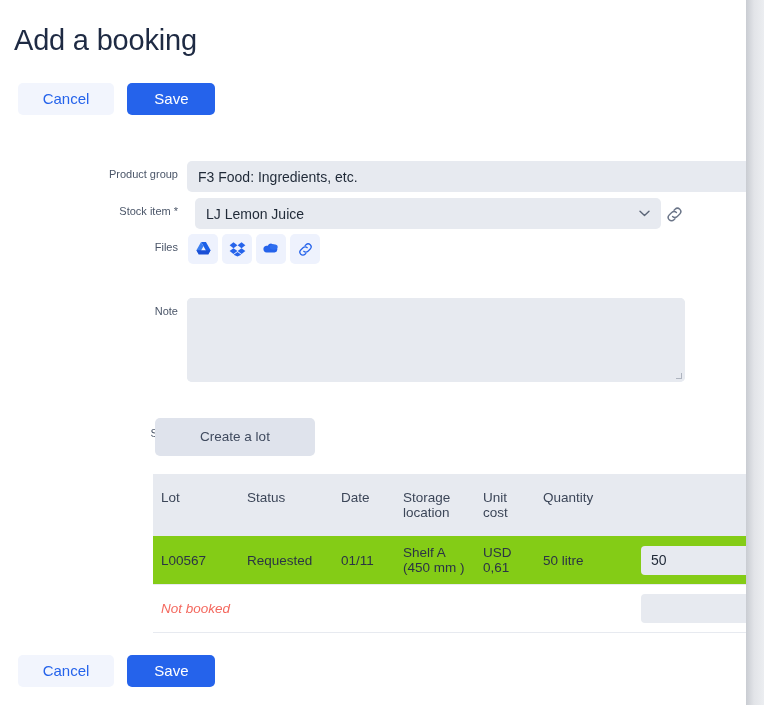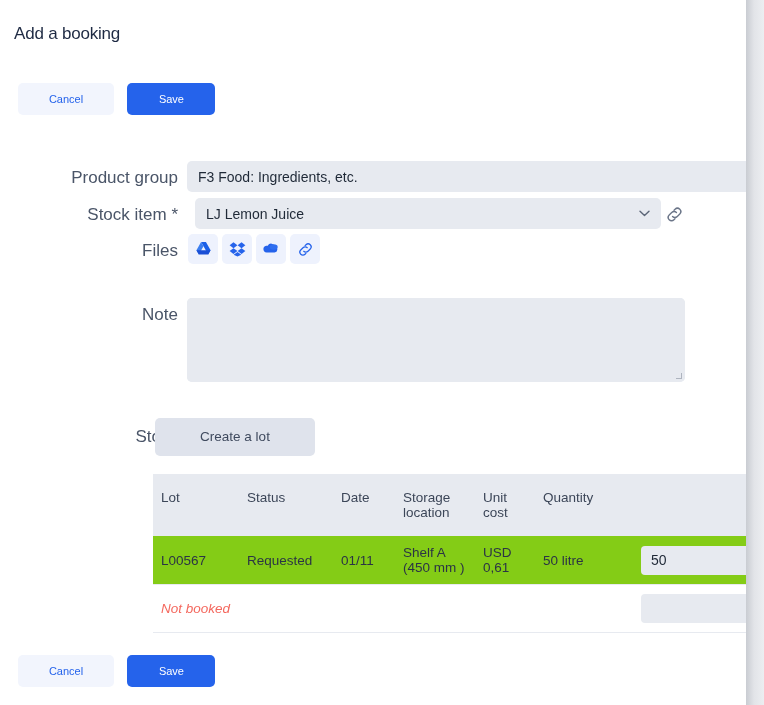"Add a booking" .page-title { font-size: 17px -> 29px }
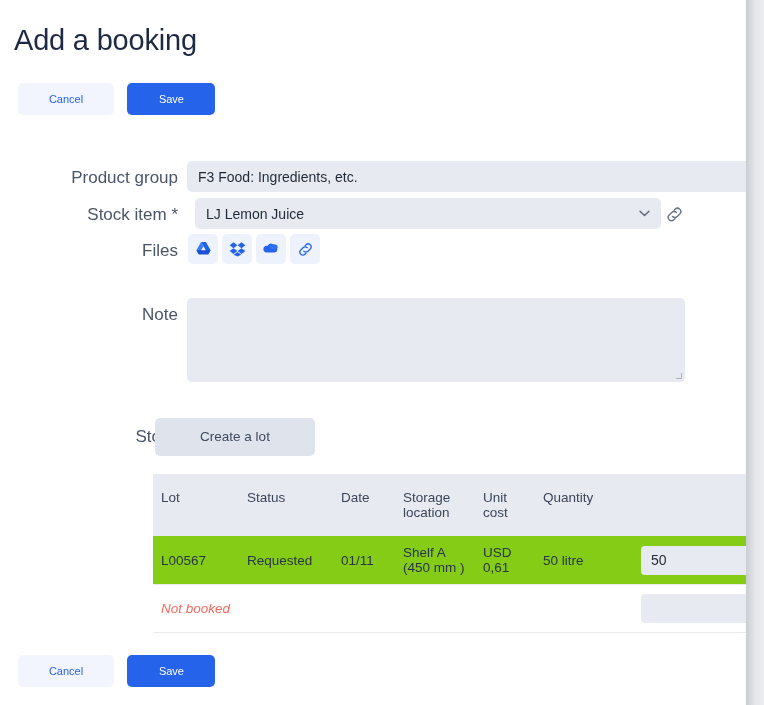"Cancel" .btn { font-size: 11px -> 15px }
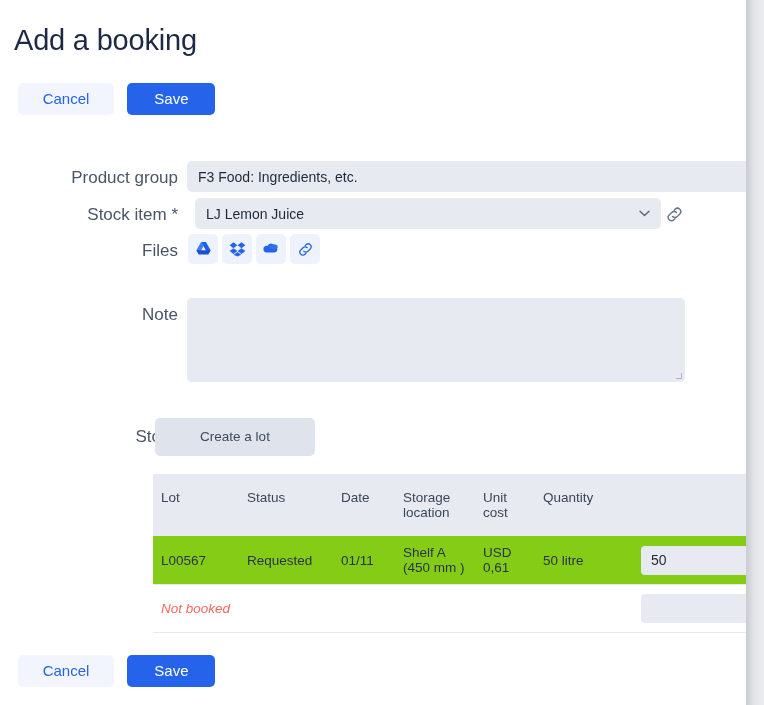"Product group" .flabel { font-size: 17px -> 11px }
